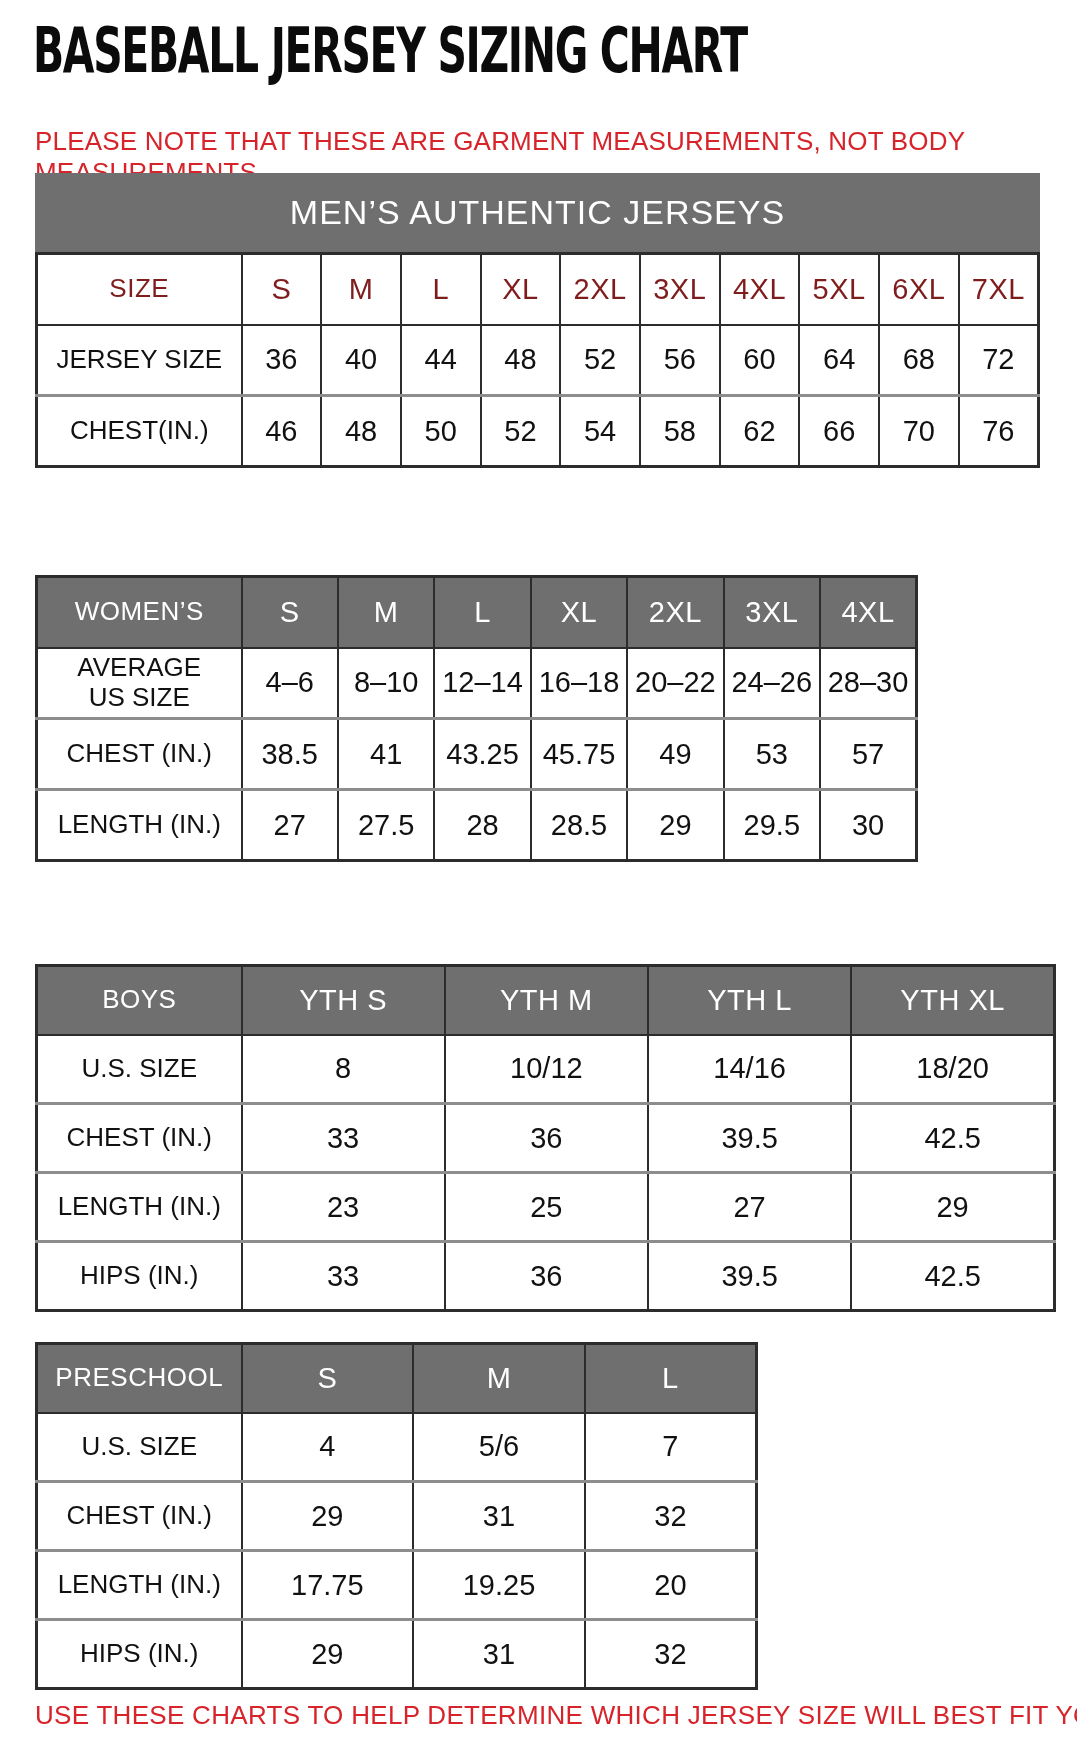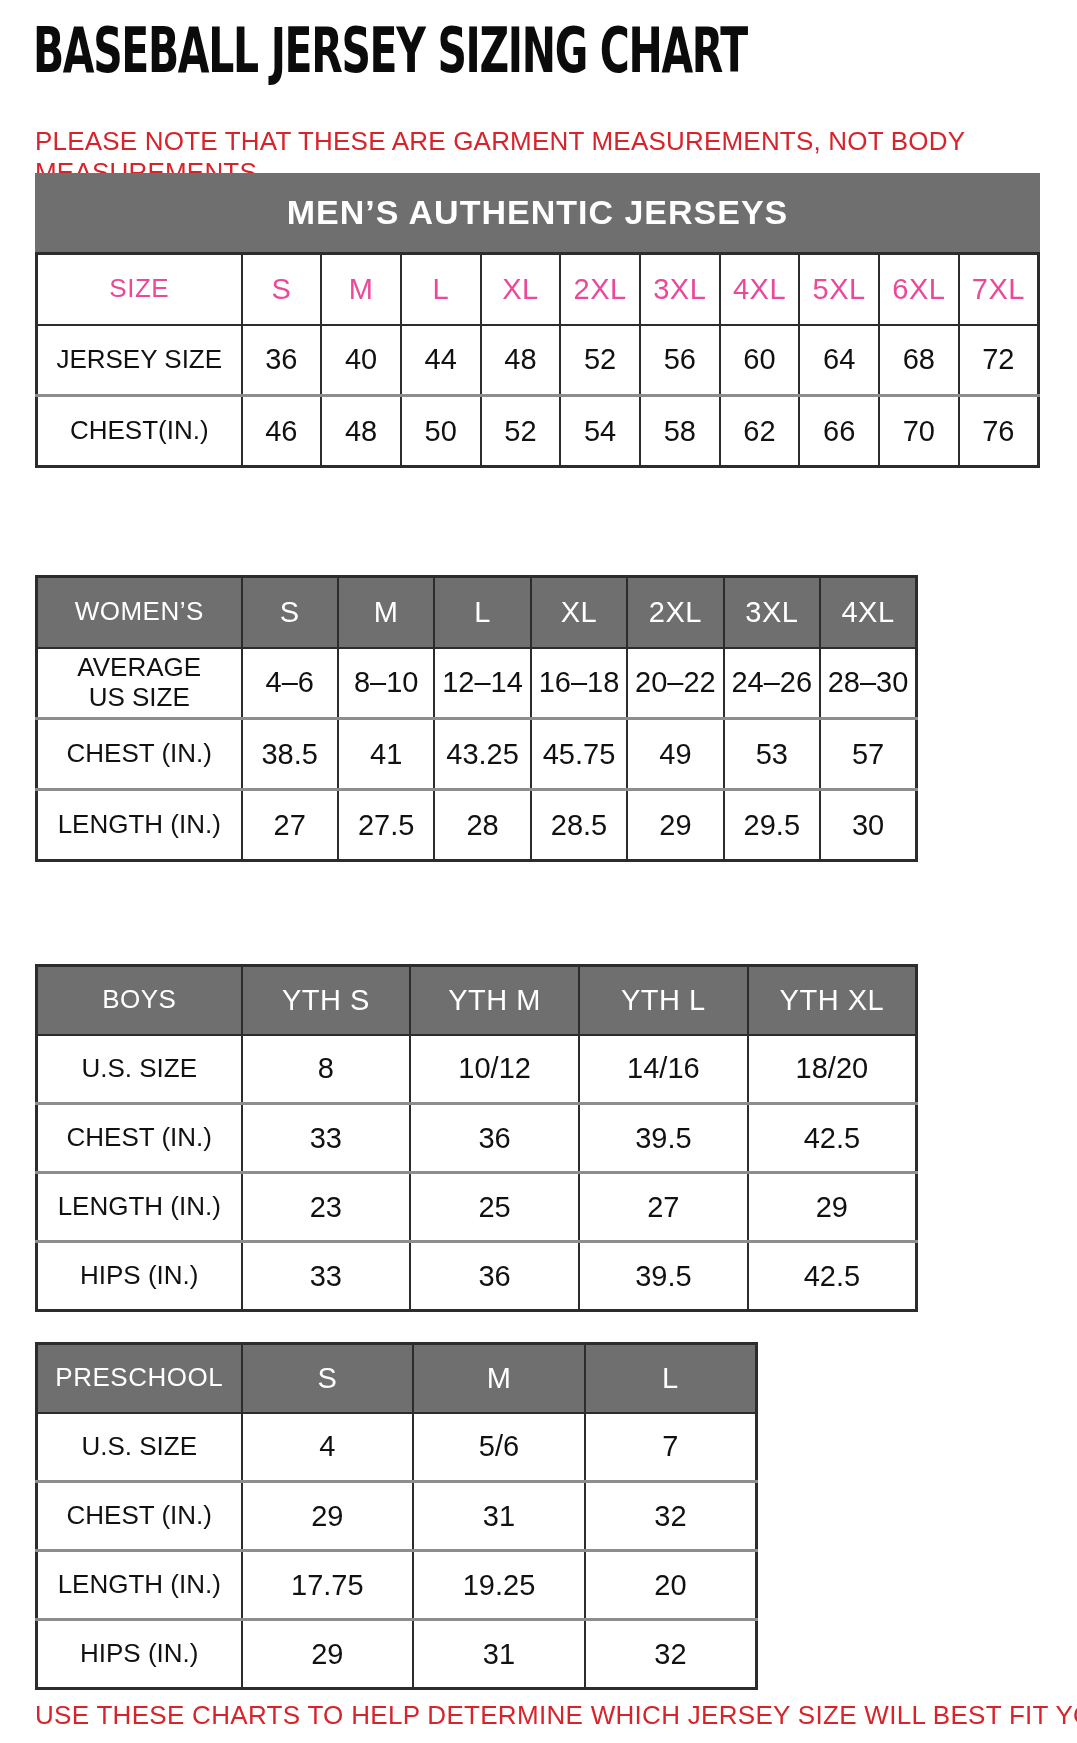"MEN’S AUTHENTIC JERSEYS" .band { font-weight: bold -> none }
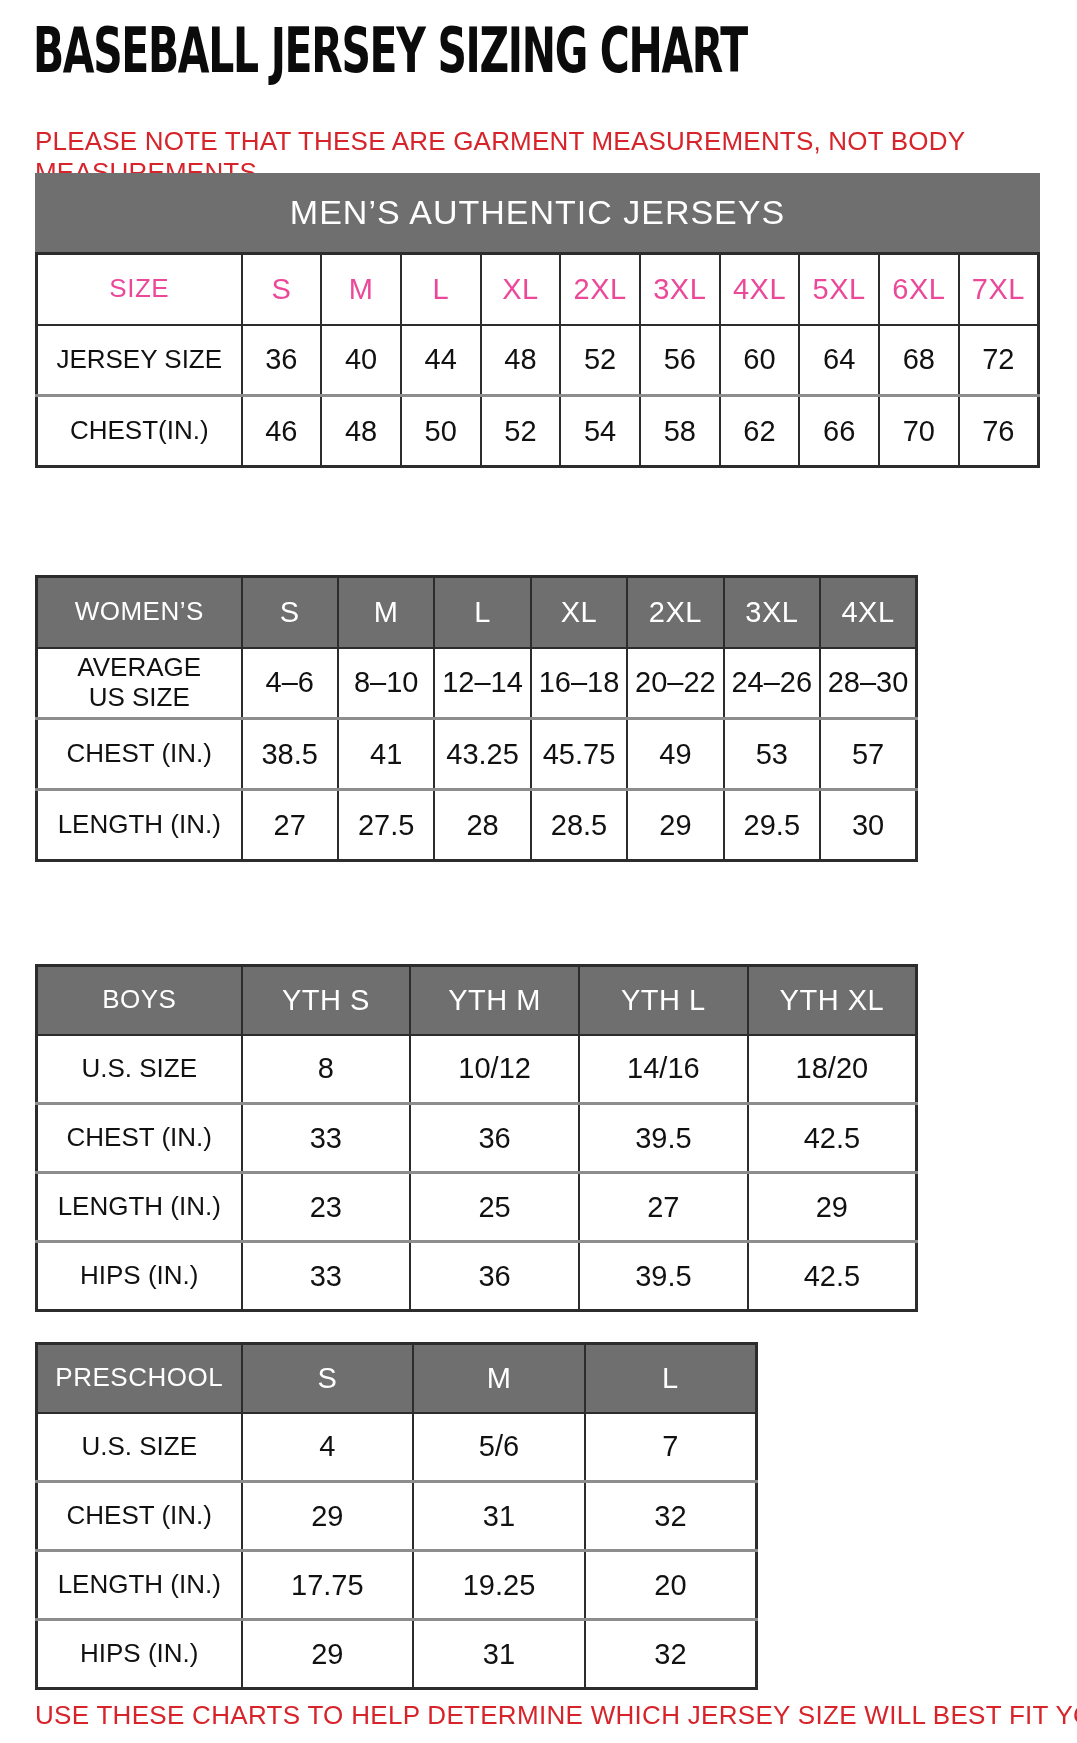"SIZE" .plain-head thead th { color: #ec4899 -> #7f1d1d }
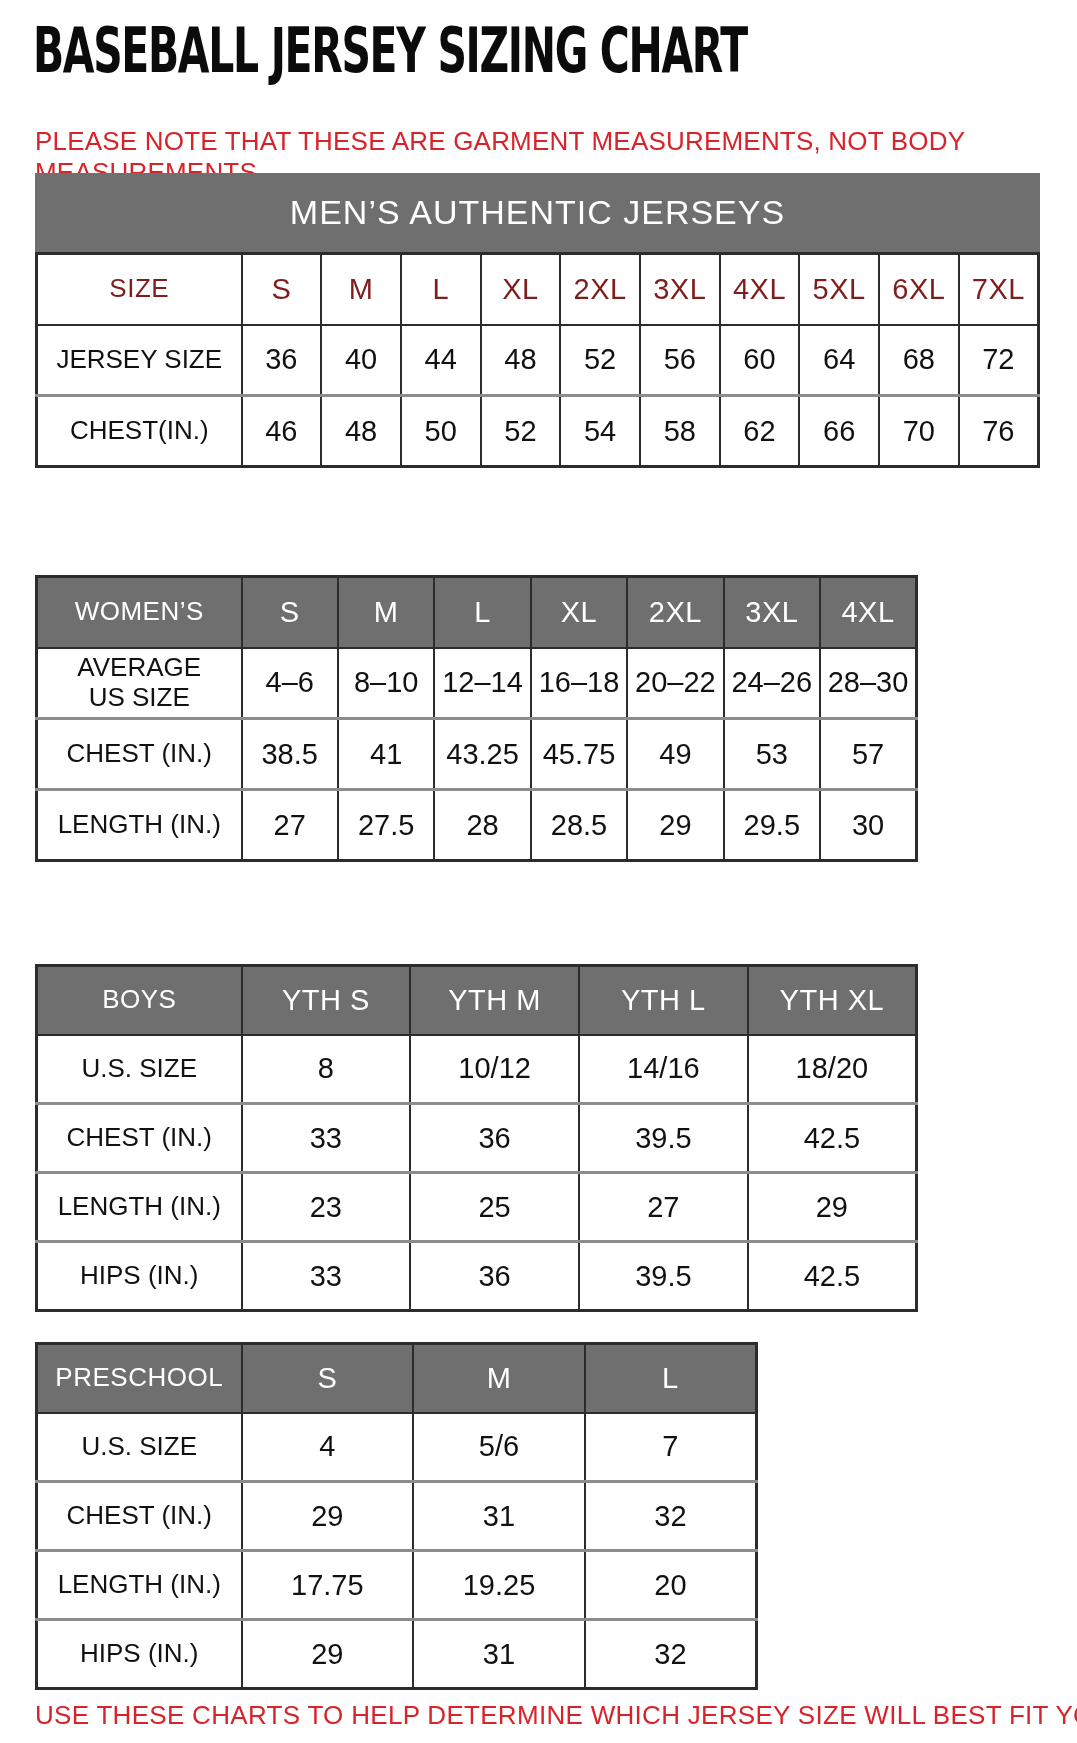"BOYS" #boys-table { width: 883px -> 1021px }
